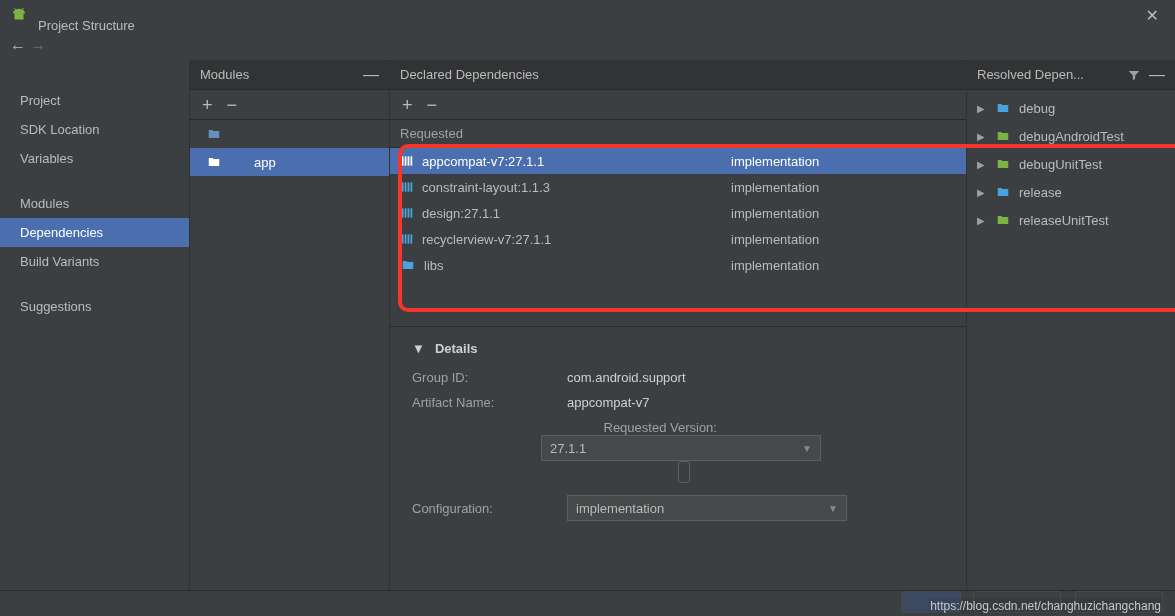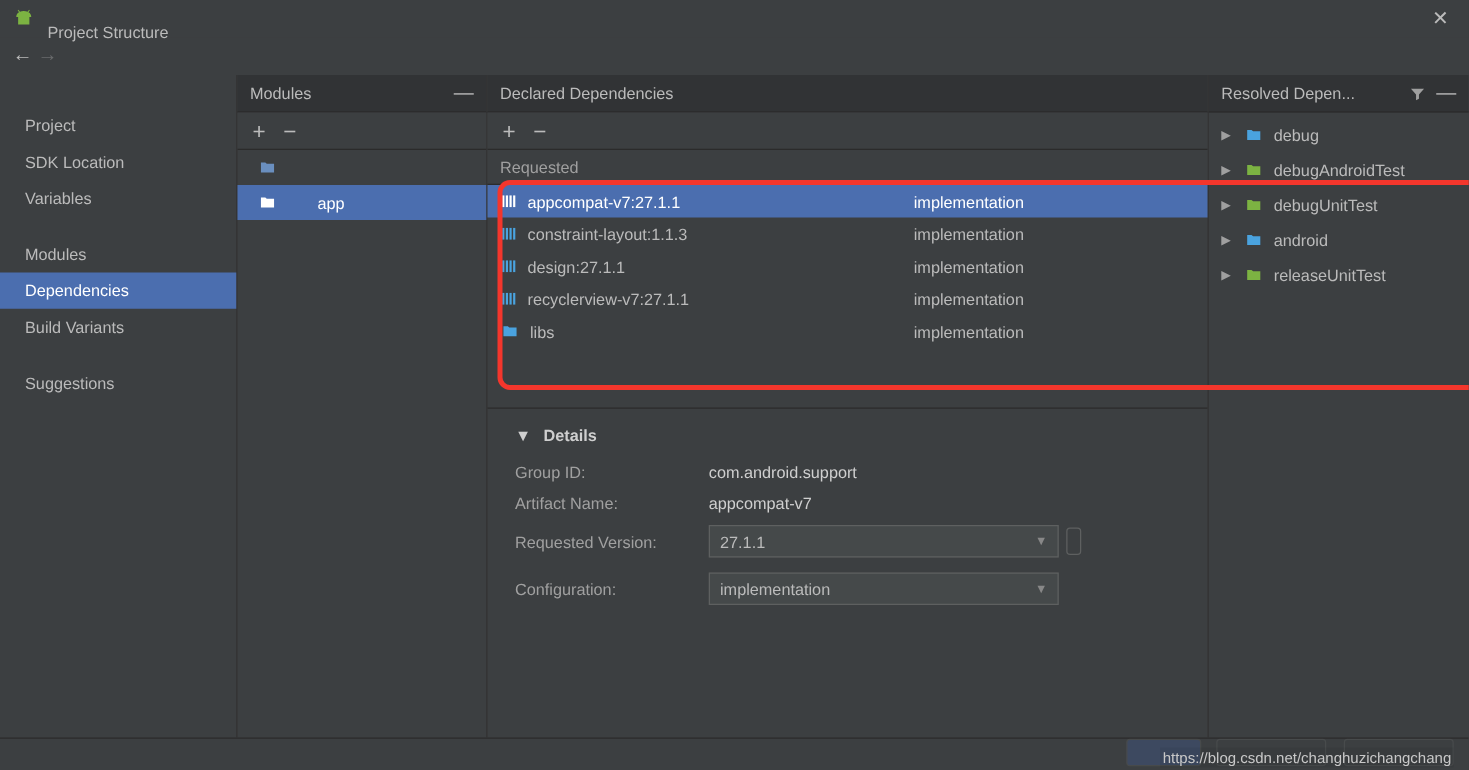"android" span { text: android -> release }
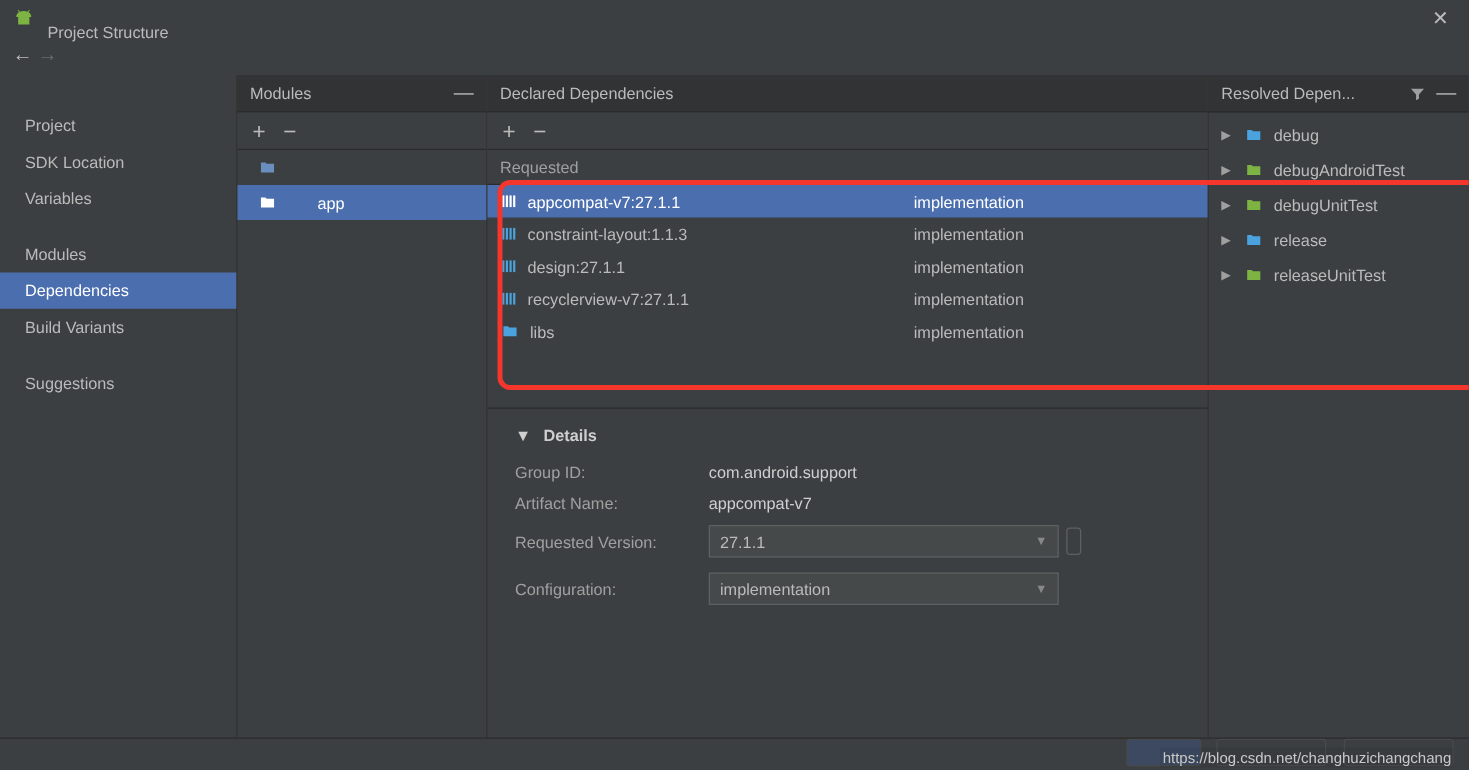"Requested Version:" div.details-row { flex-direction: none -> column }
